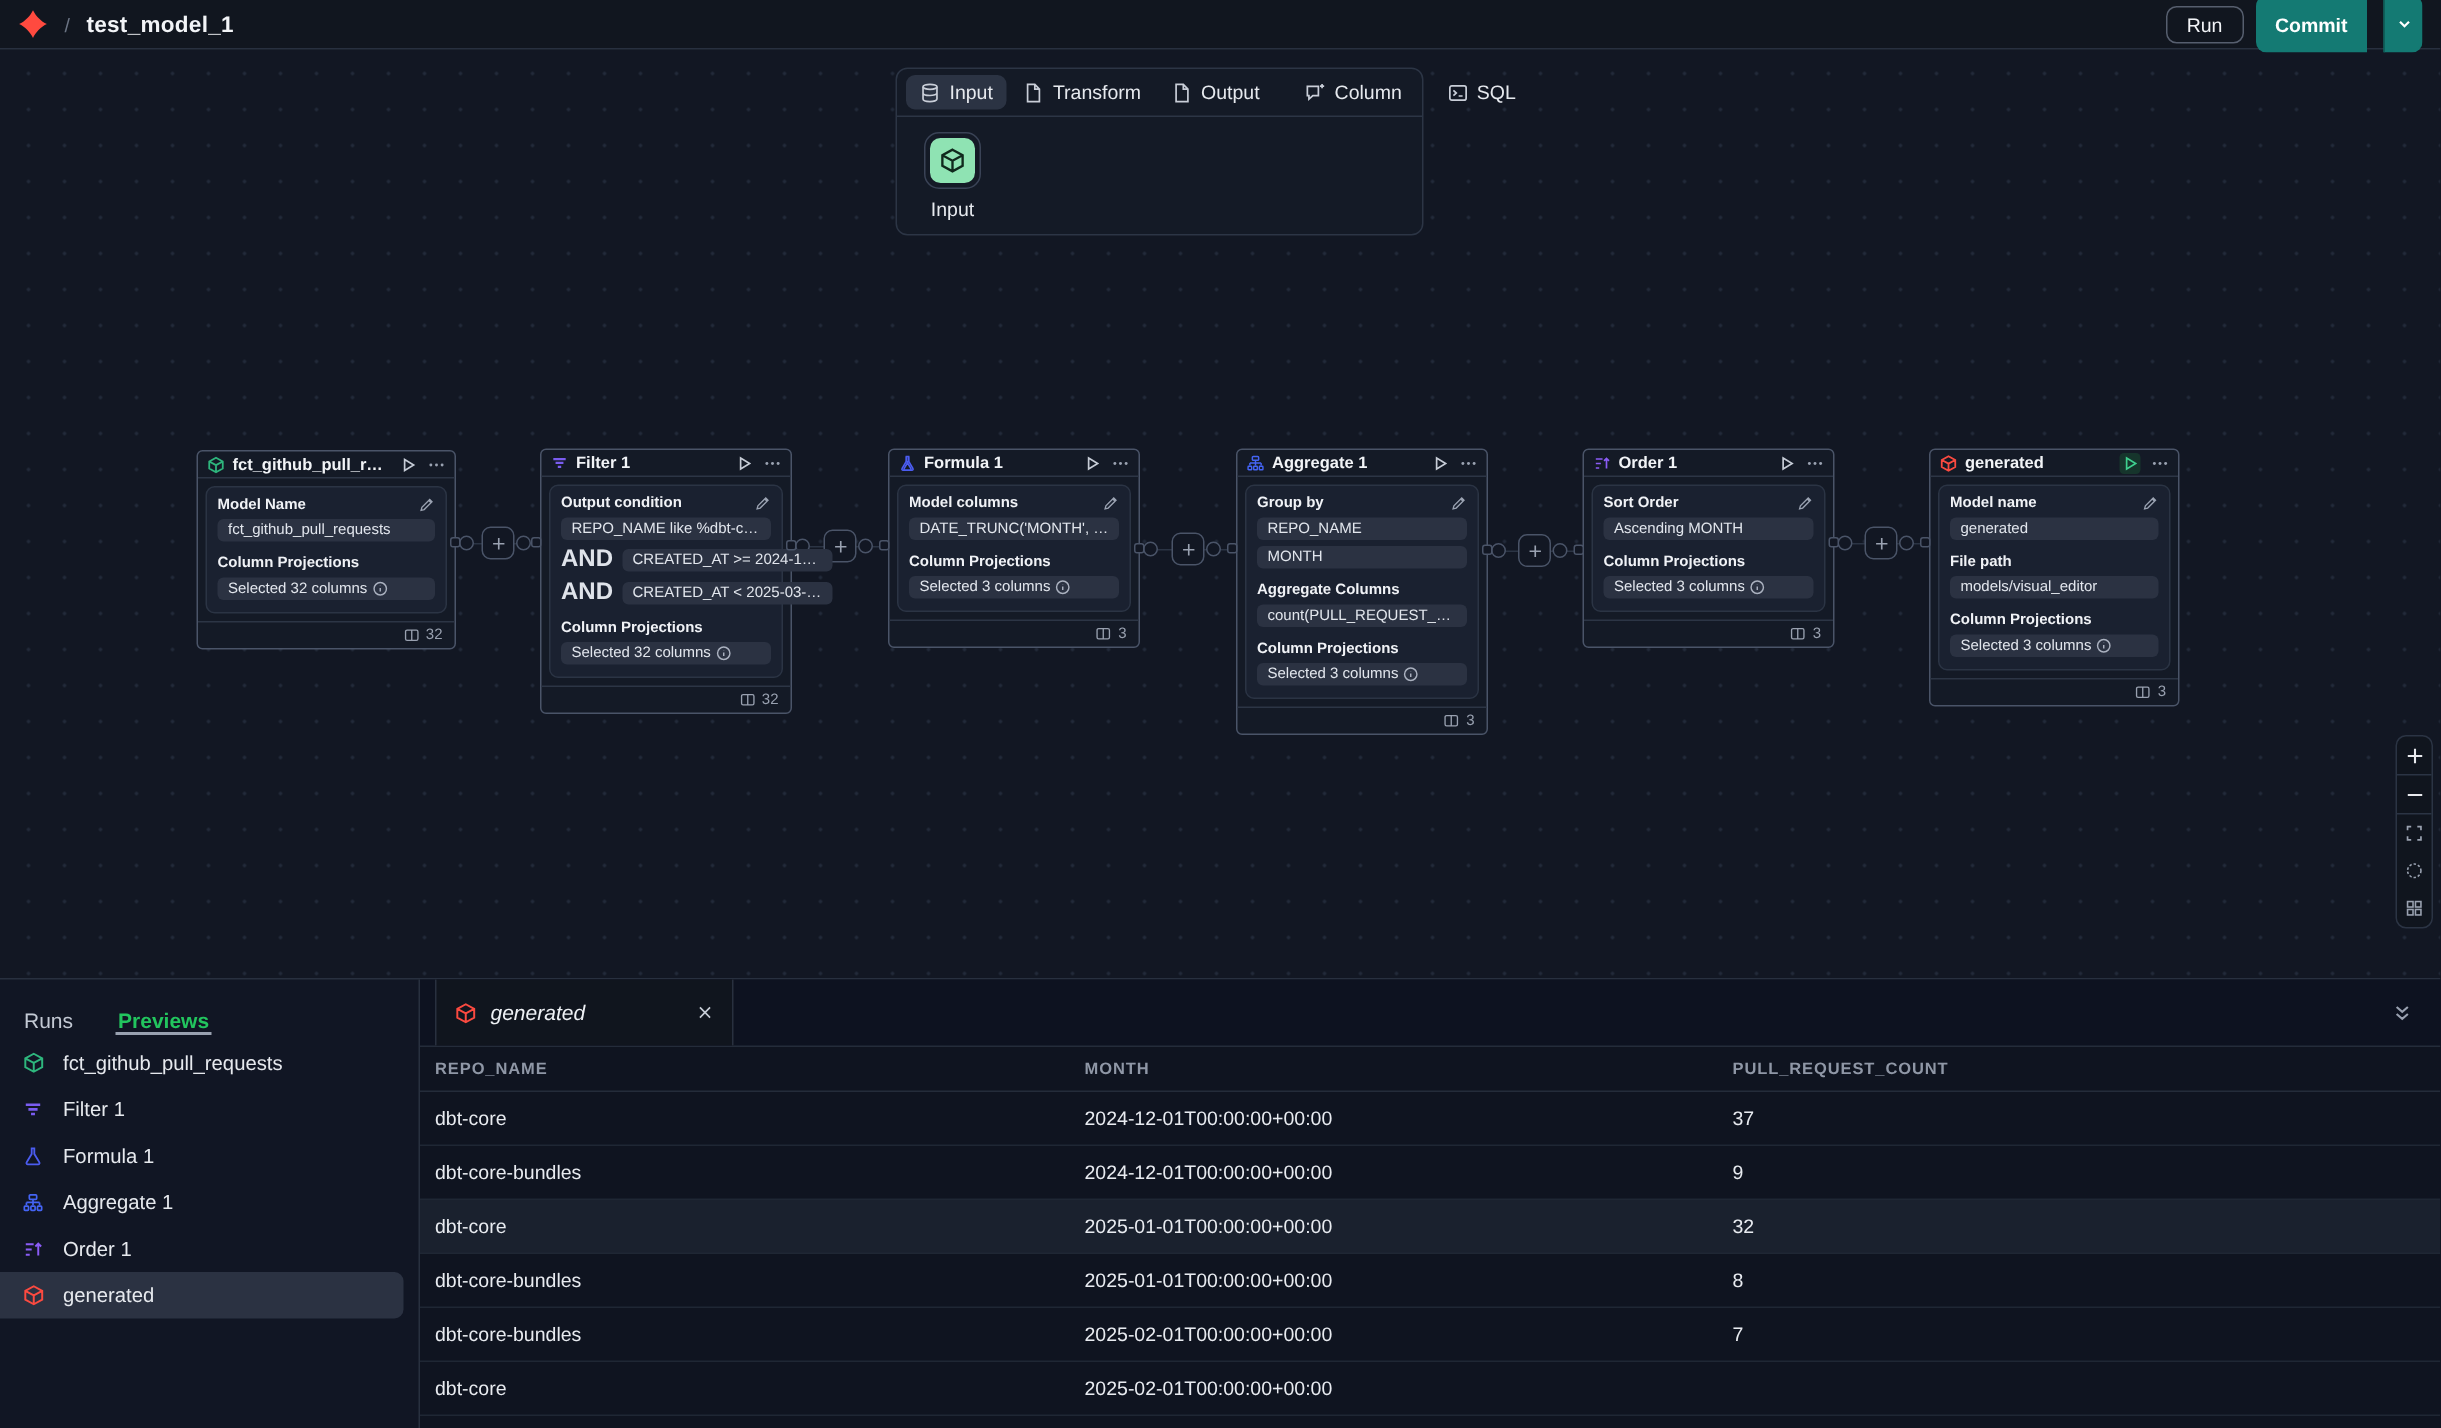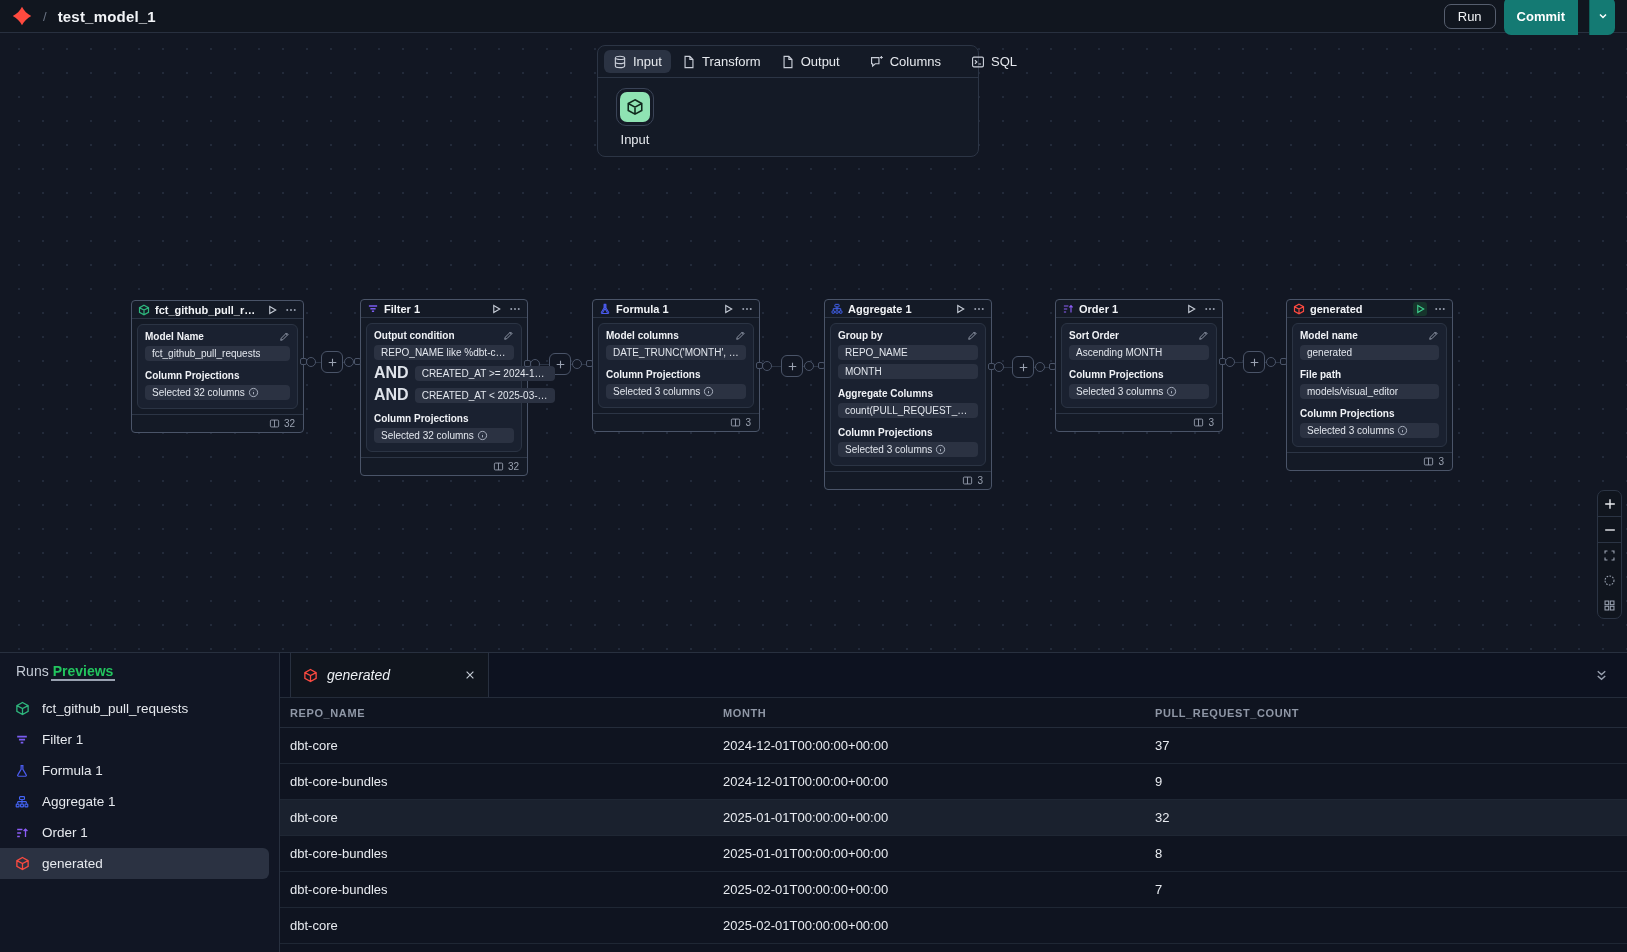"Input" .toolbar { width: 382px -> 352px }
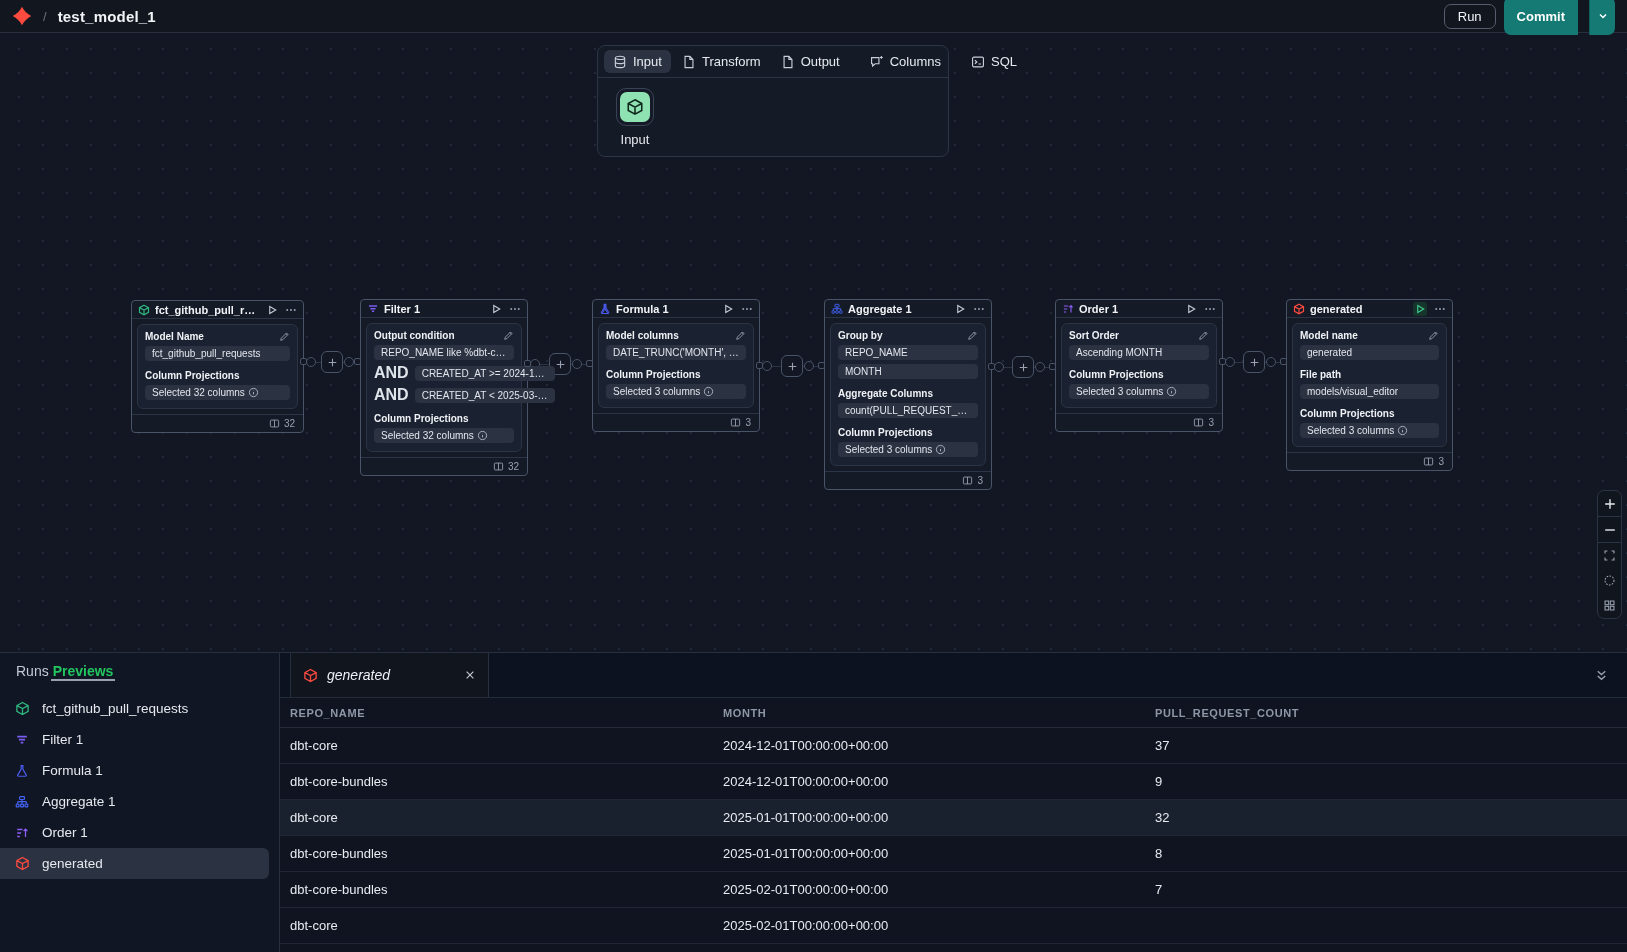"Columns" span { text: Columns -> Column }
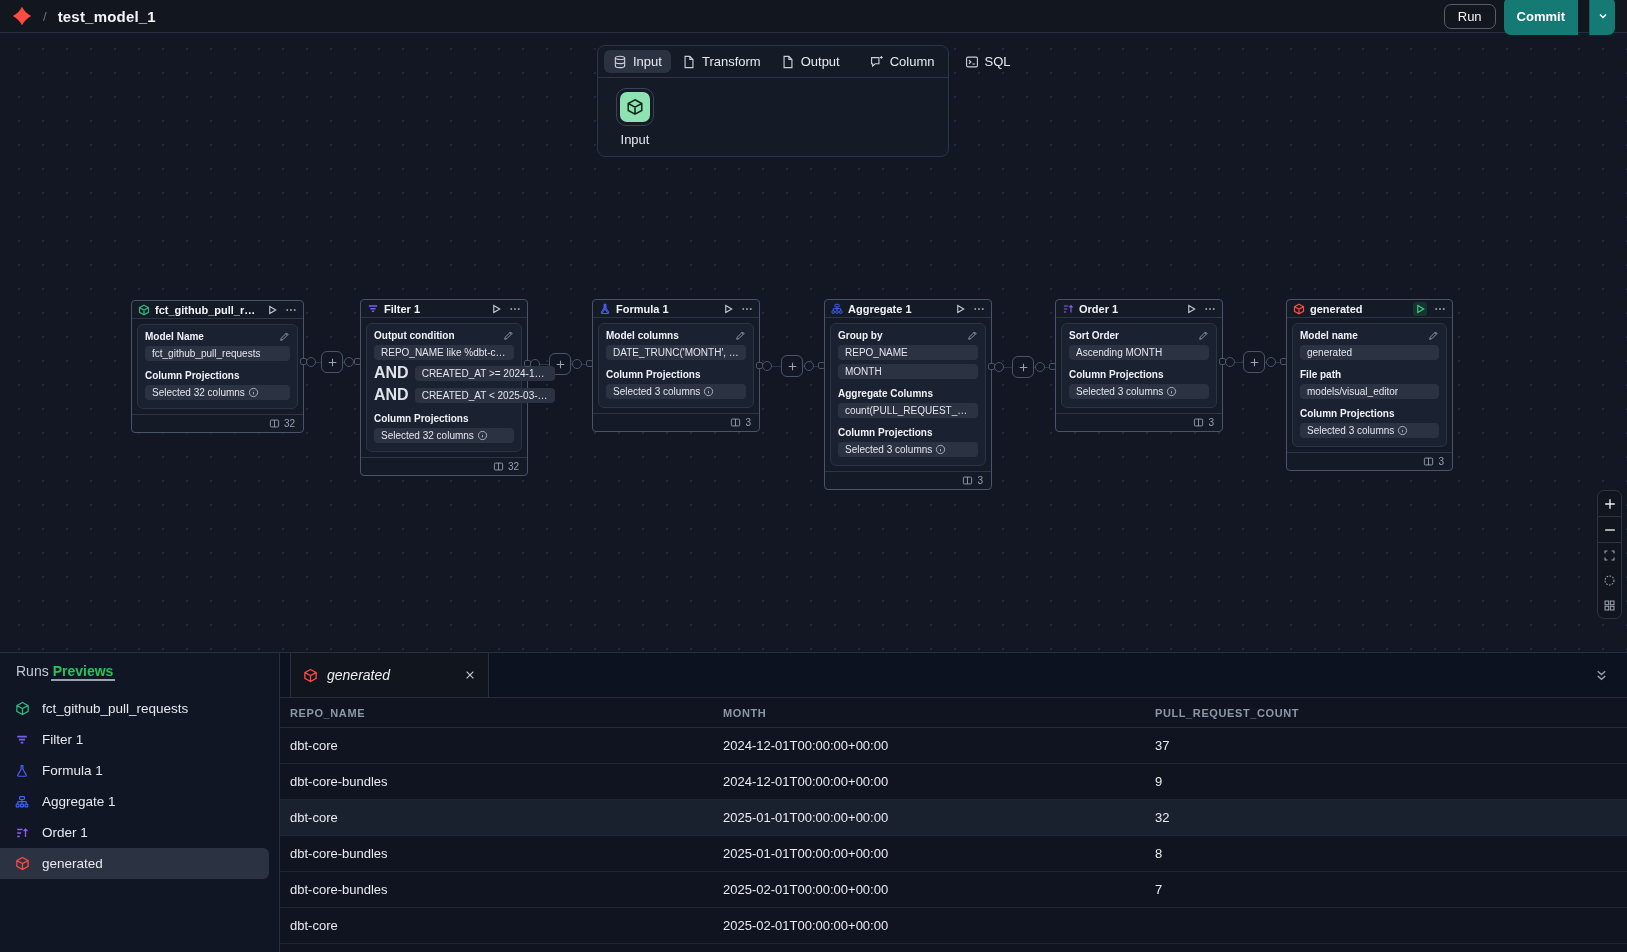"Runs" .side-tabs { align-items: center -> flex-end; gap: none -> 26px }
